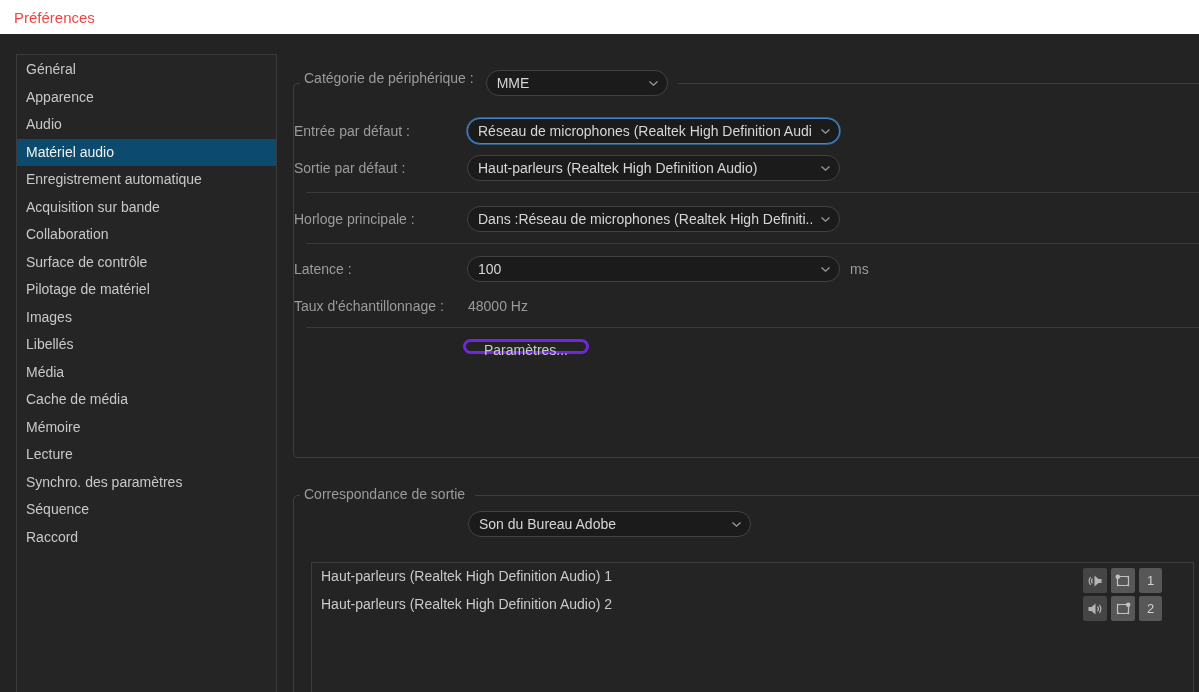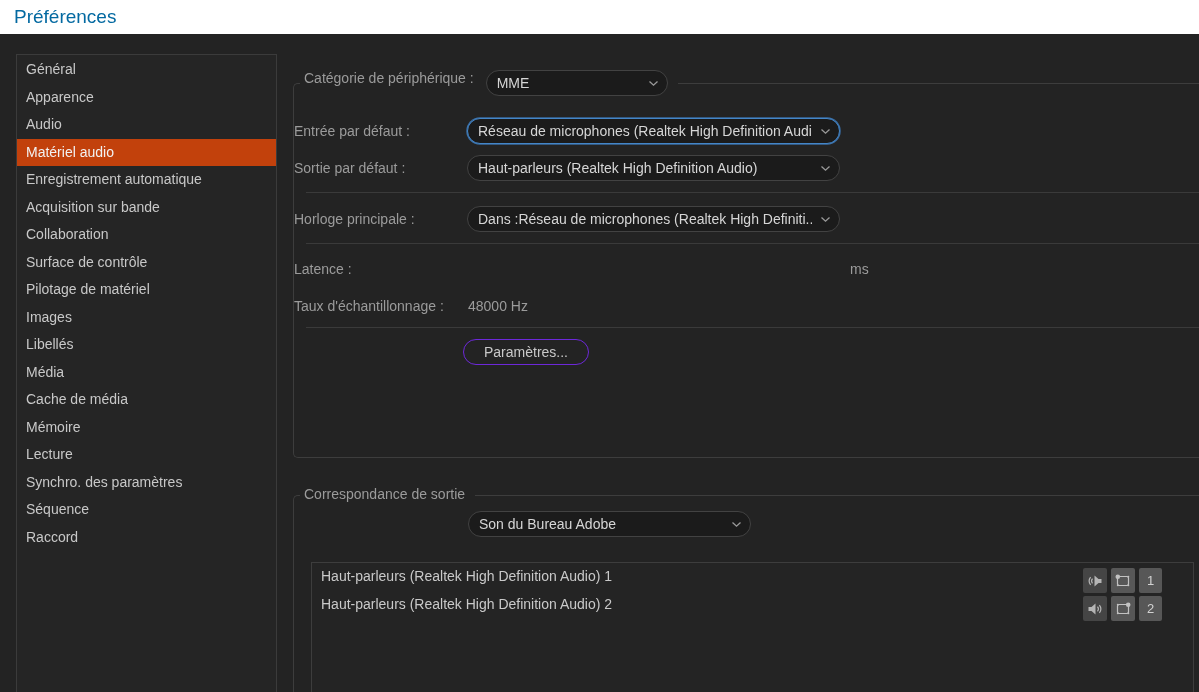"Préférences" .titlebar .title { color: #0369a1 -> #ef4444; font-size: 19px -> 15px }
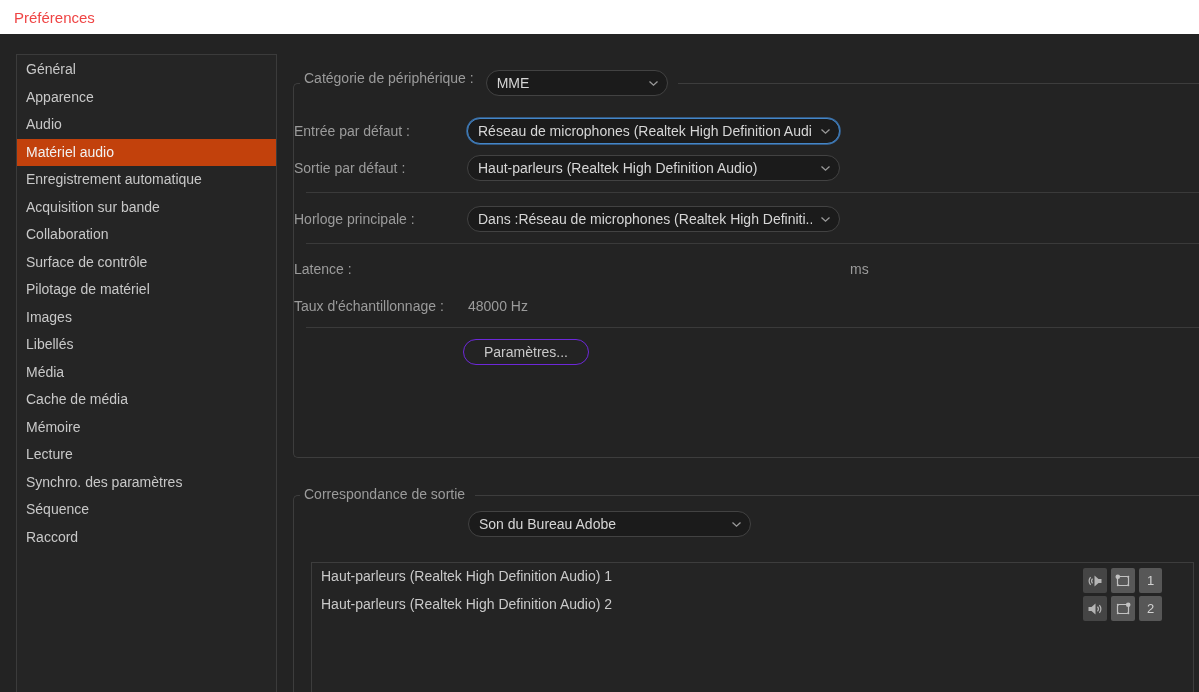"Matériel audio" .side-item.selected { background: #c2410c -> #0c4a6e }
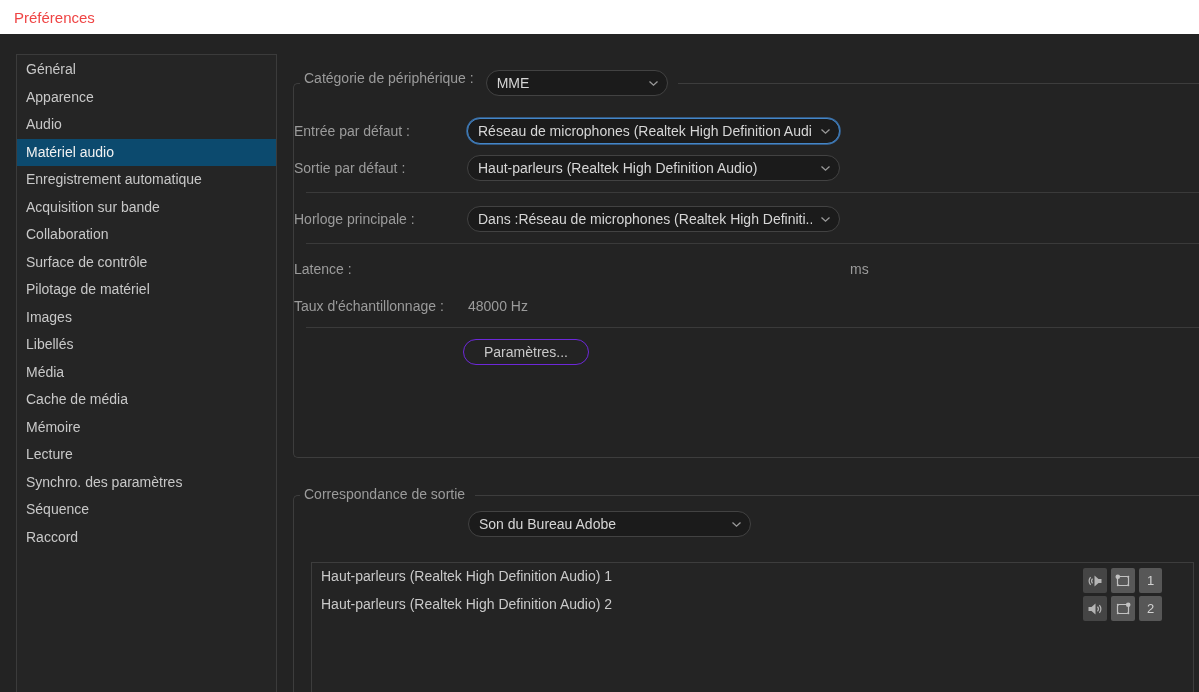"100" div.select { html: none -> <div> <span>100</span> <span> <svg> <path></path> </svg> </span> </div> }
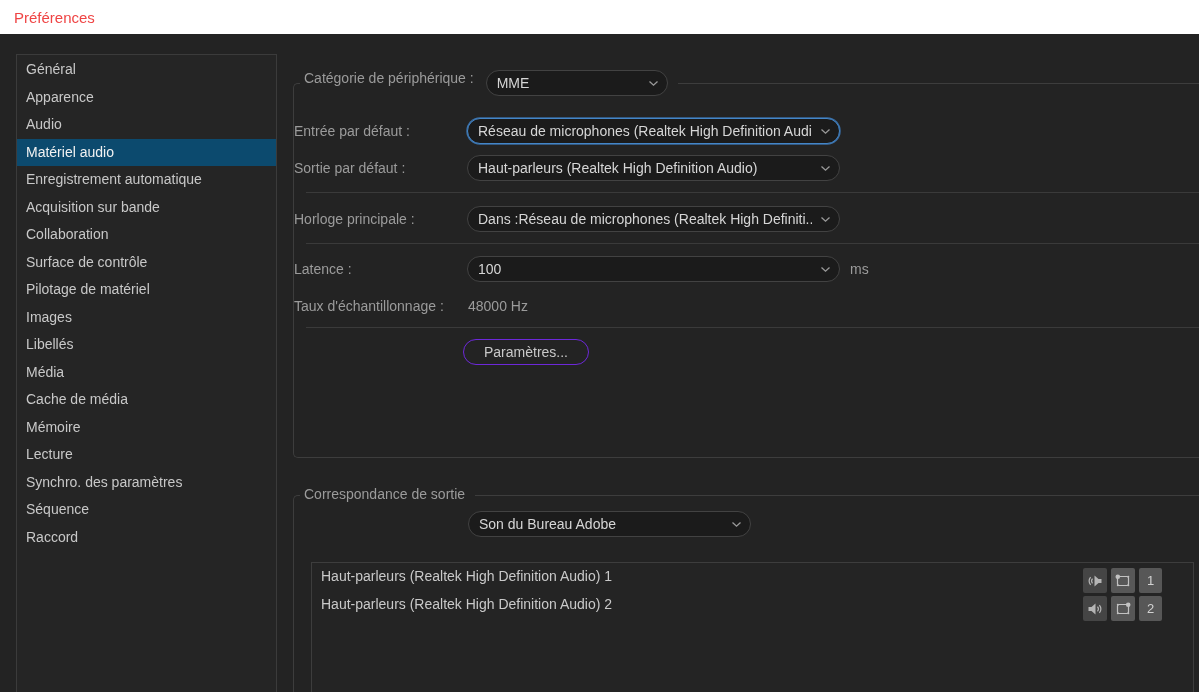"Paramètres..." .pill-btn { border: 1px solid #6d28d9 -> 3px solid #6d28d9; height: 26px -> 15px }
